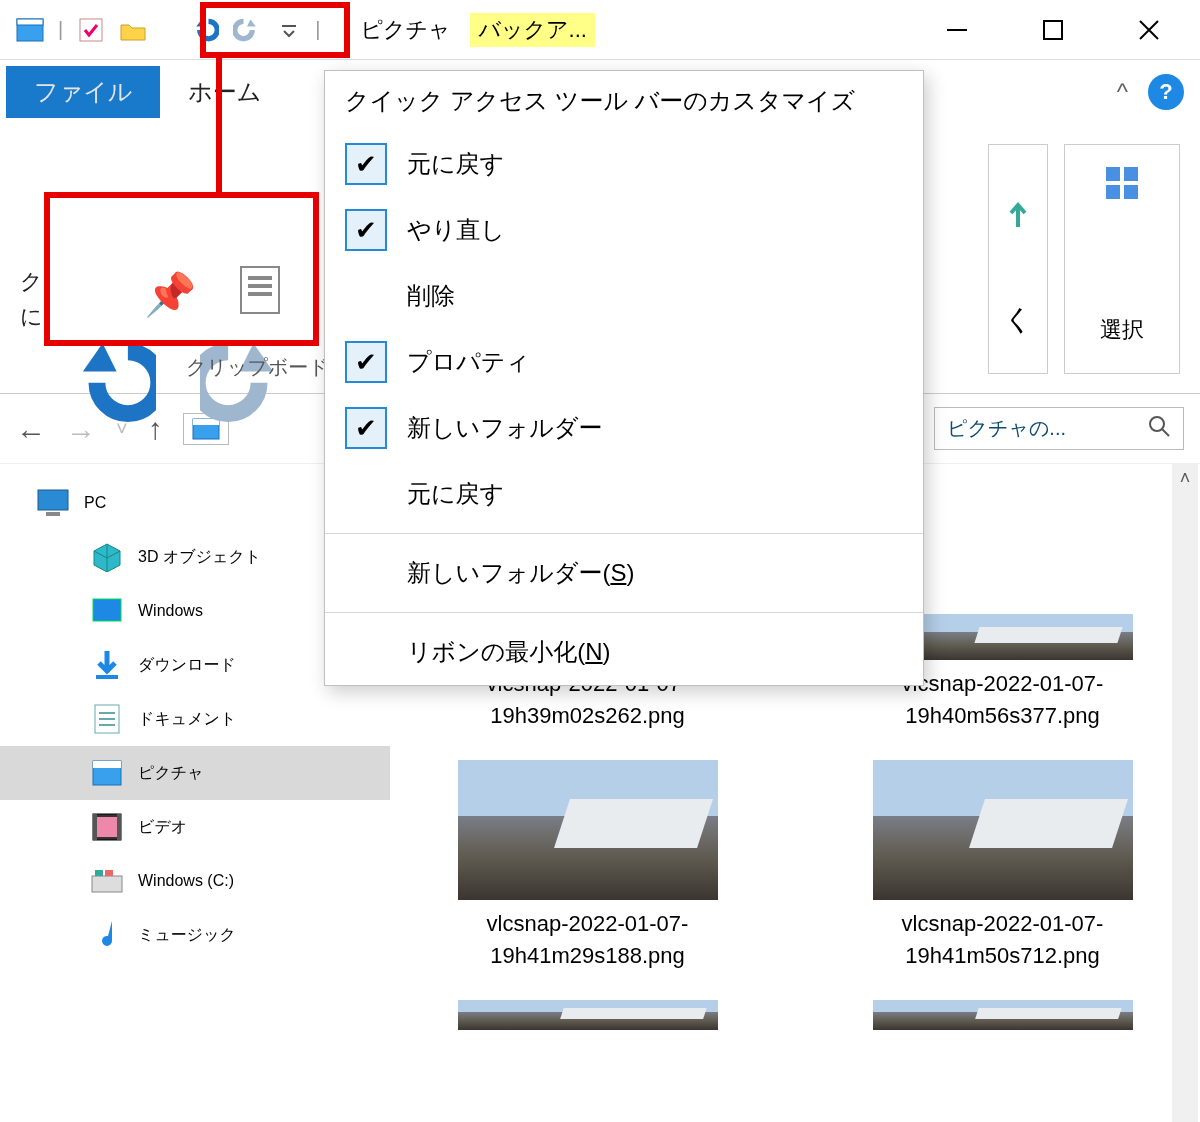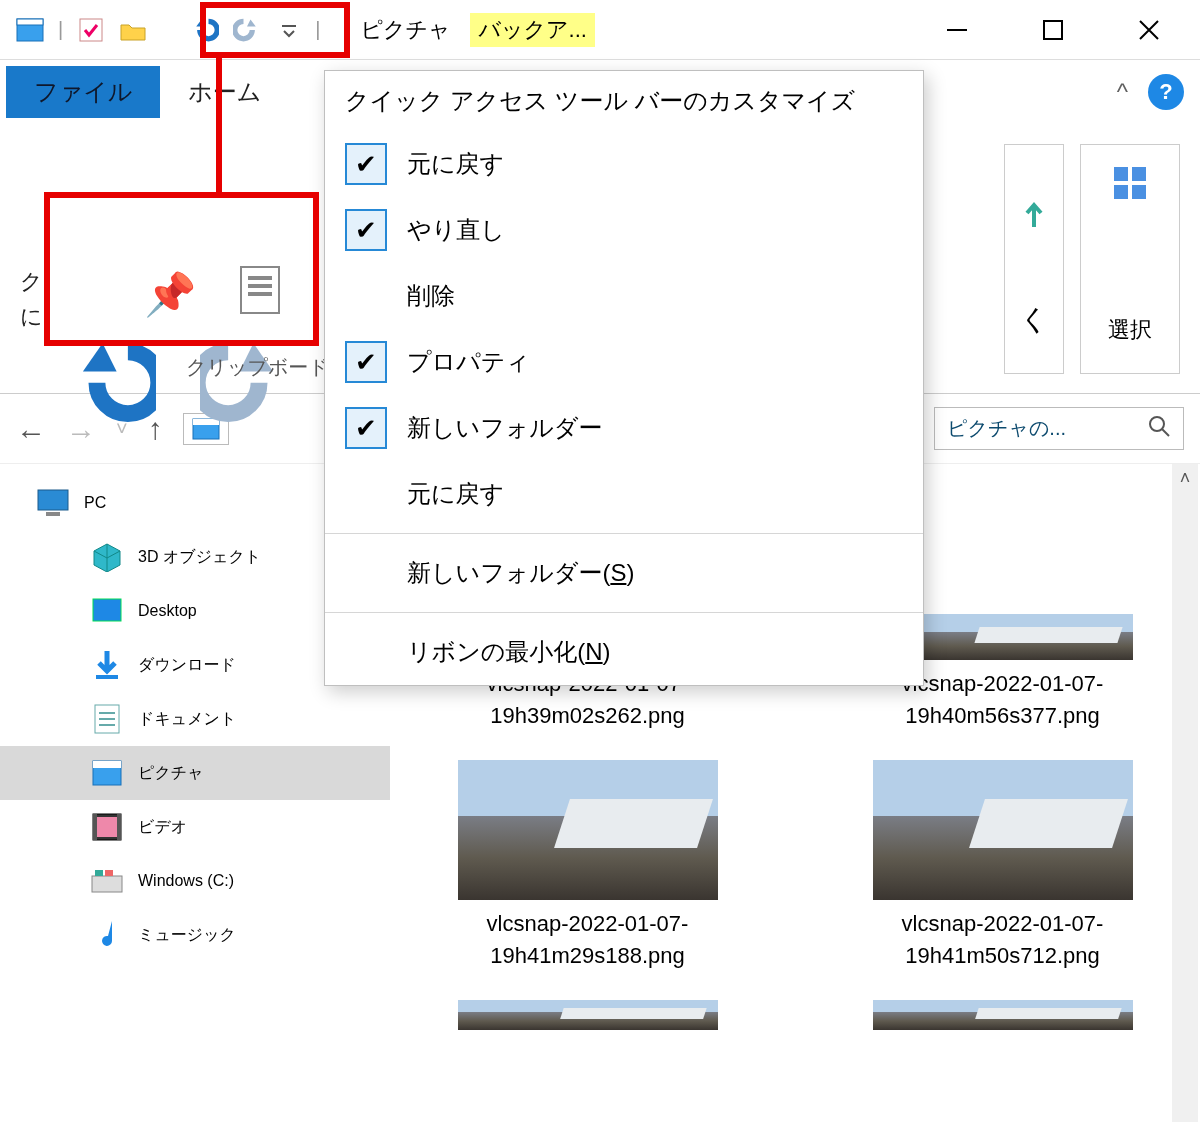"ファイル" .ribbon-tab.file { color: #0f172a -> #e5e5e5 }
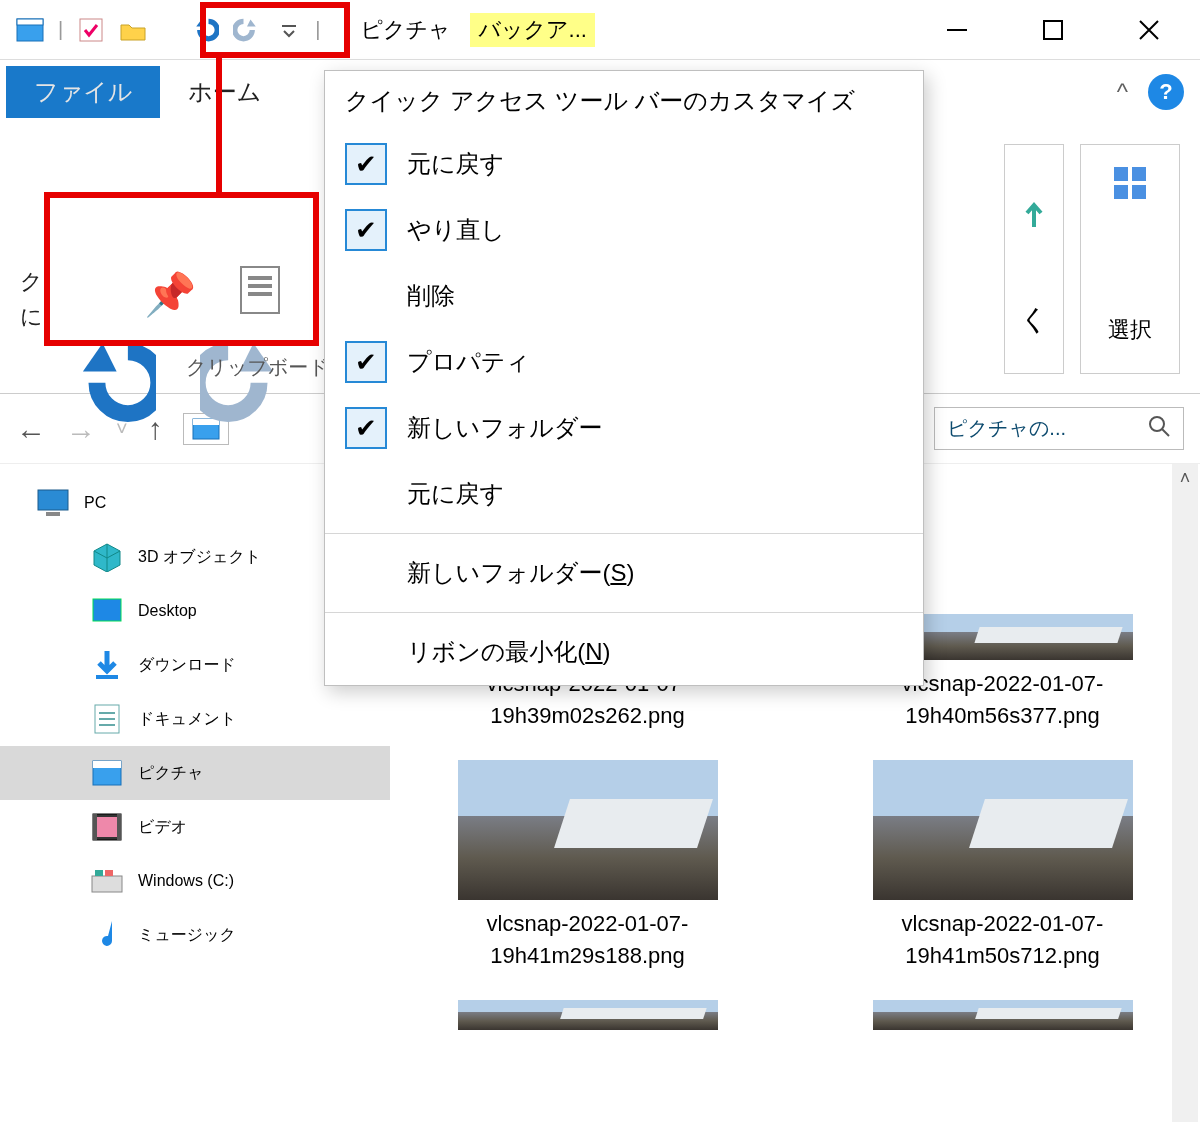"選択" .rb-box { width: 100px -> 116px }
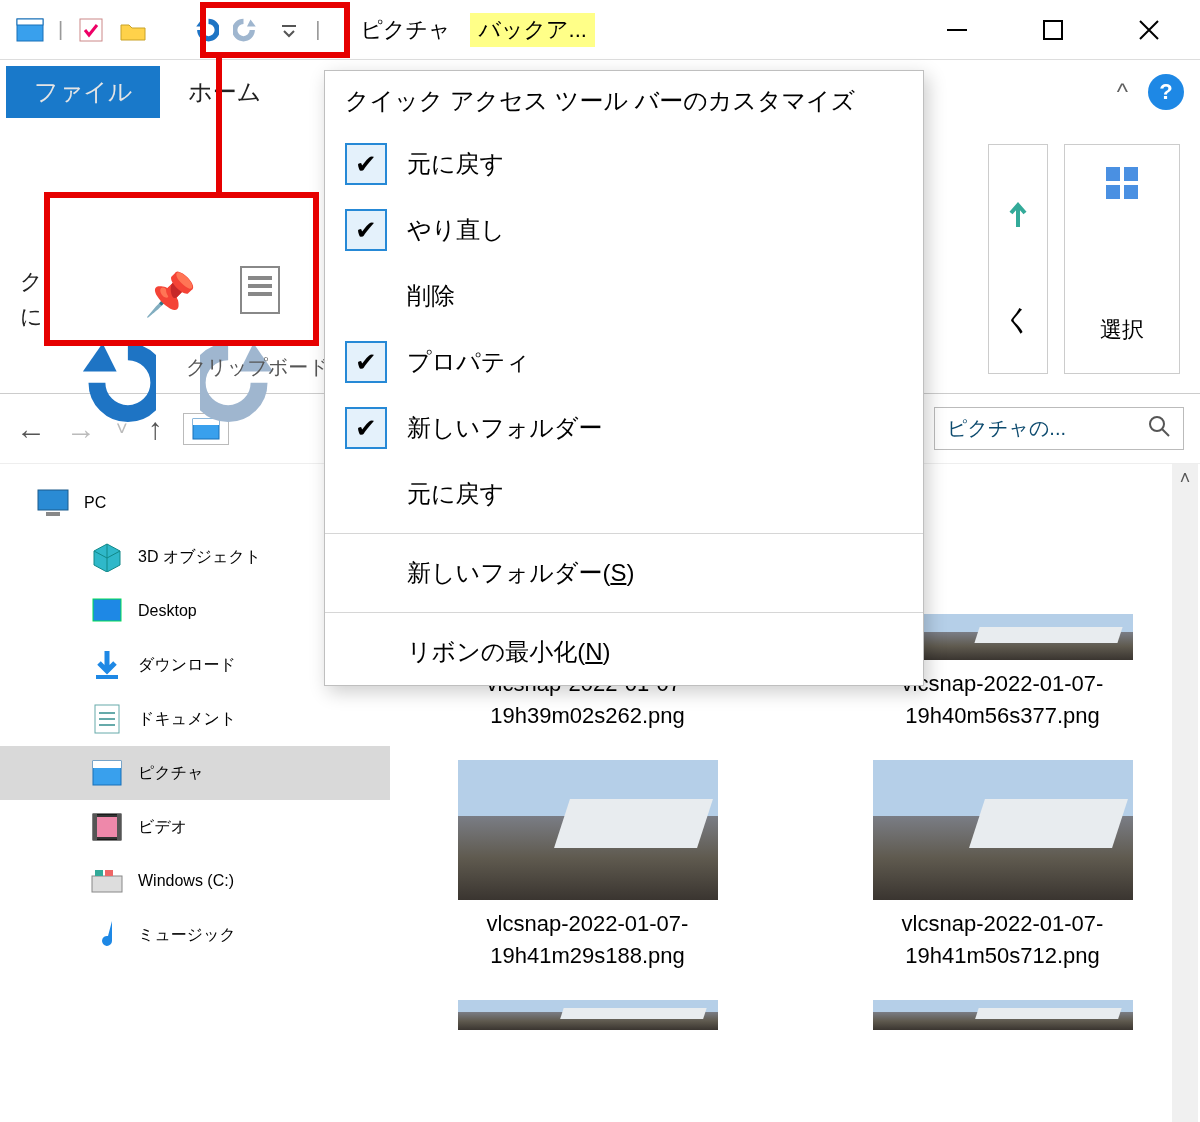"Desktop" span { text: Desktop -> Windows }
